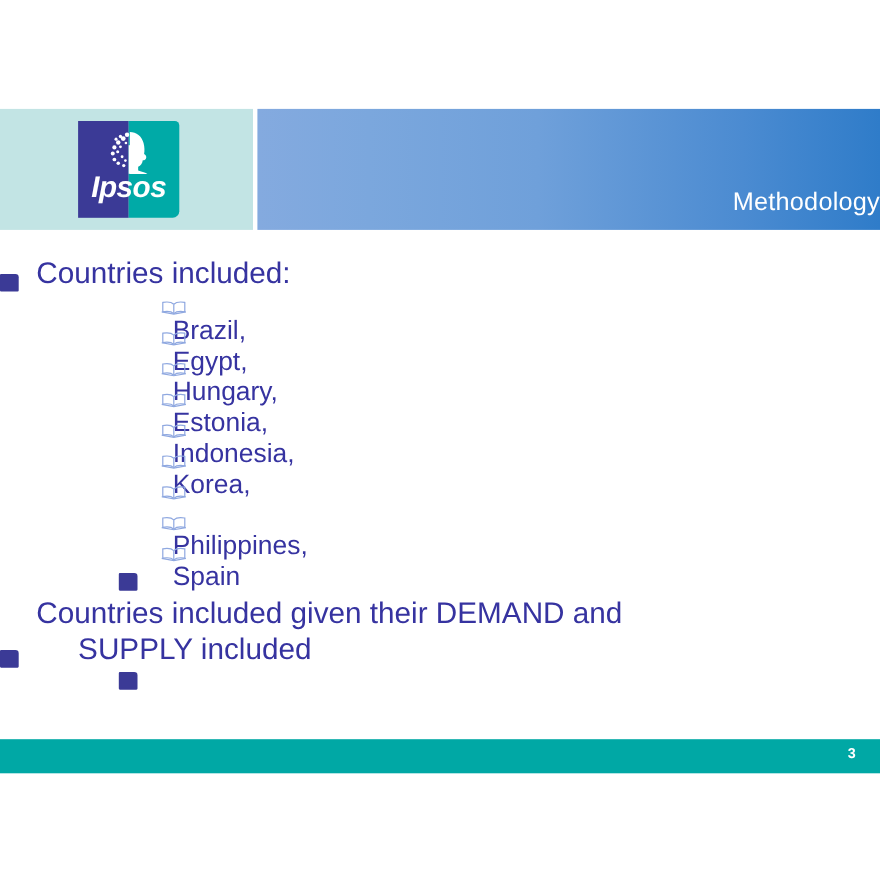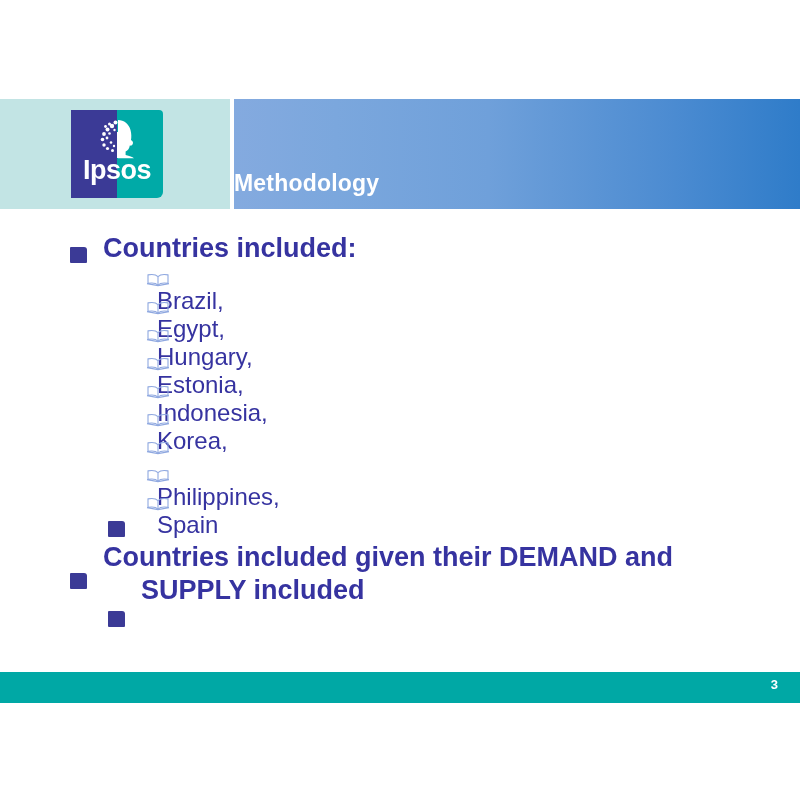"Ipsos" .logo { font-style: none -> italic }
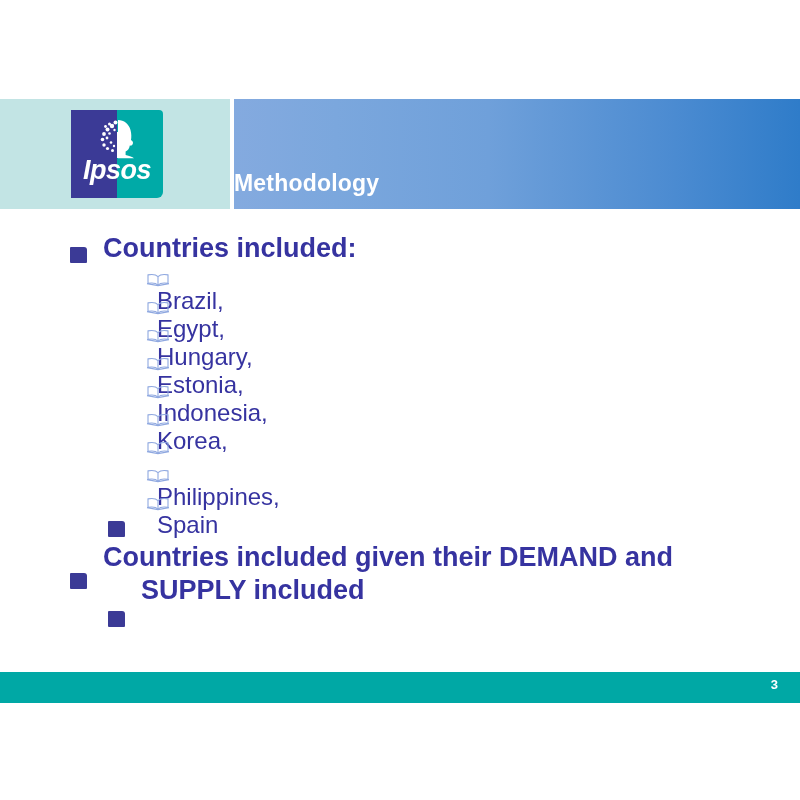"Methodology" .header-title { font-weight: bold -> normal; text-align: left -> right }
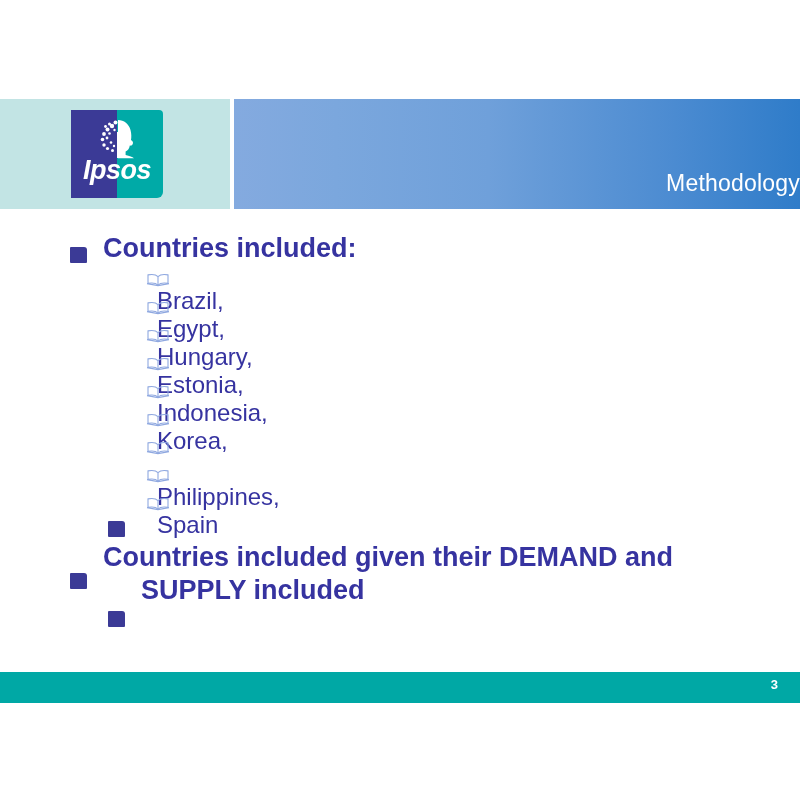"Countries included:" .lvl1 { align-items: center -> flex-end; font-weight: bold -> none; padding-left: 70px -> none }
